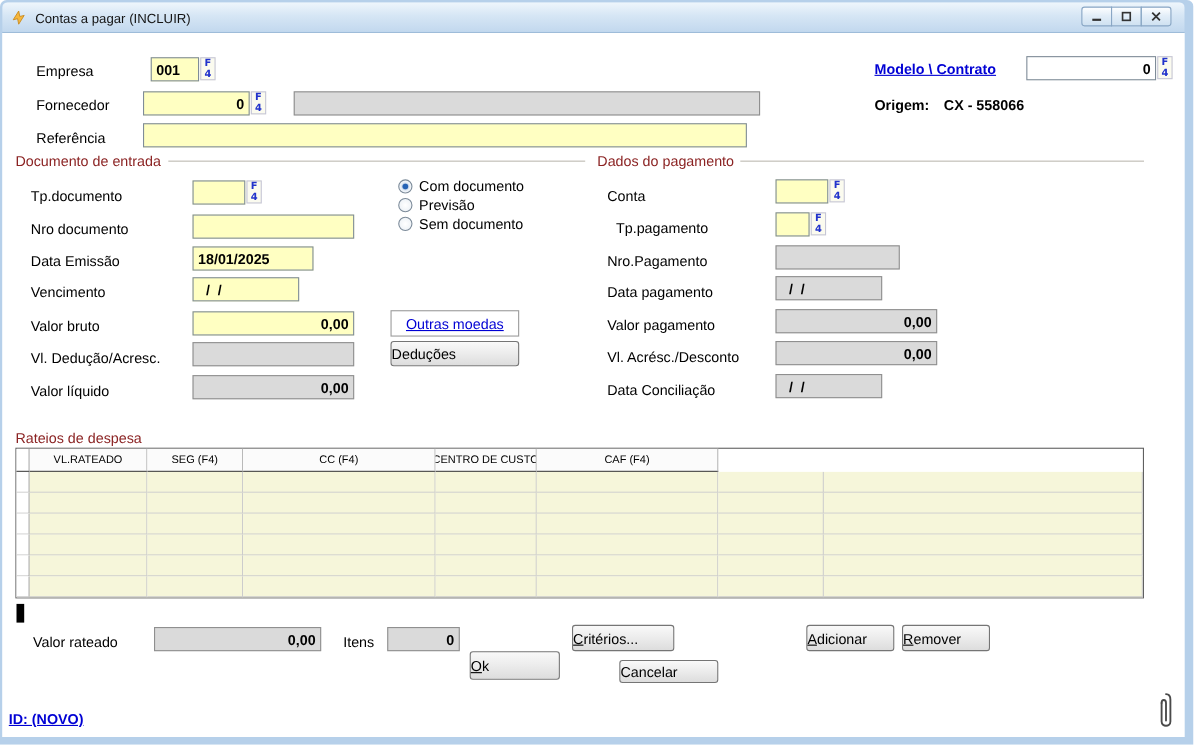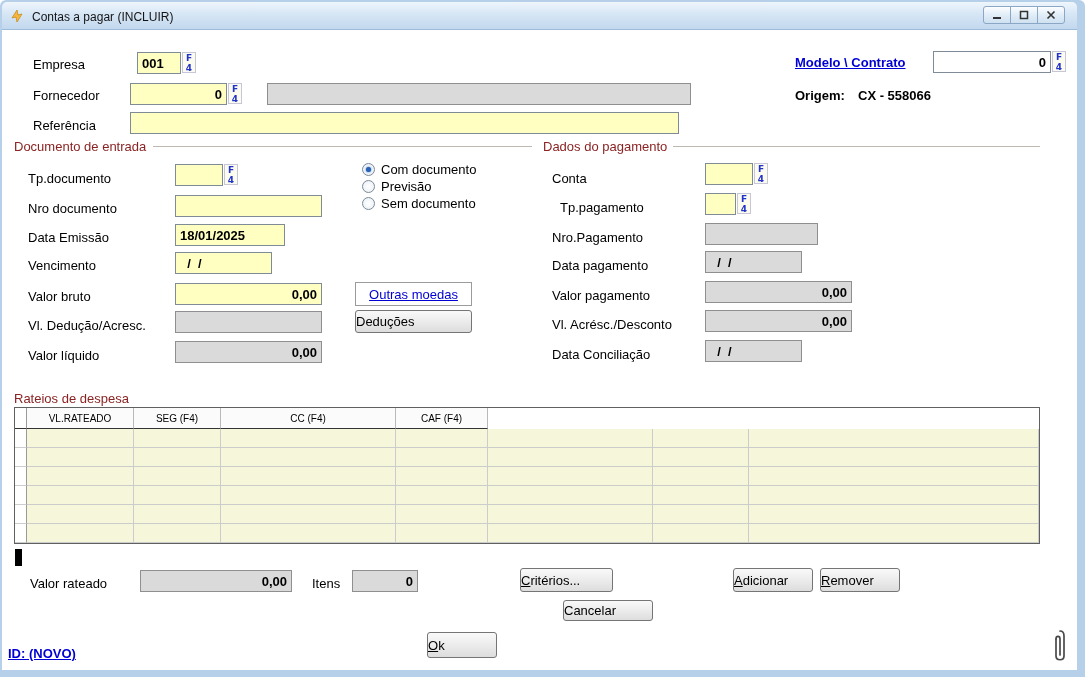"CENTRO DE CUSTO" div.th { html: none -> <div>CENTRO DE CUSTO</div> }
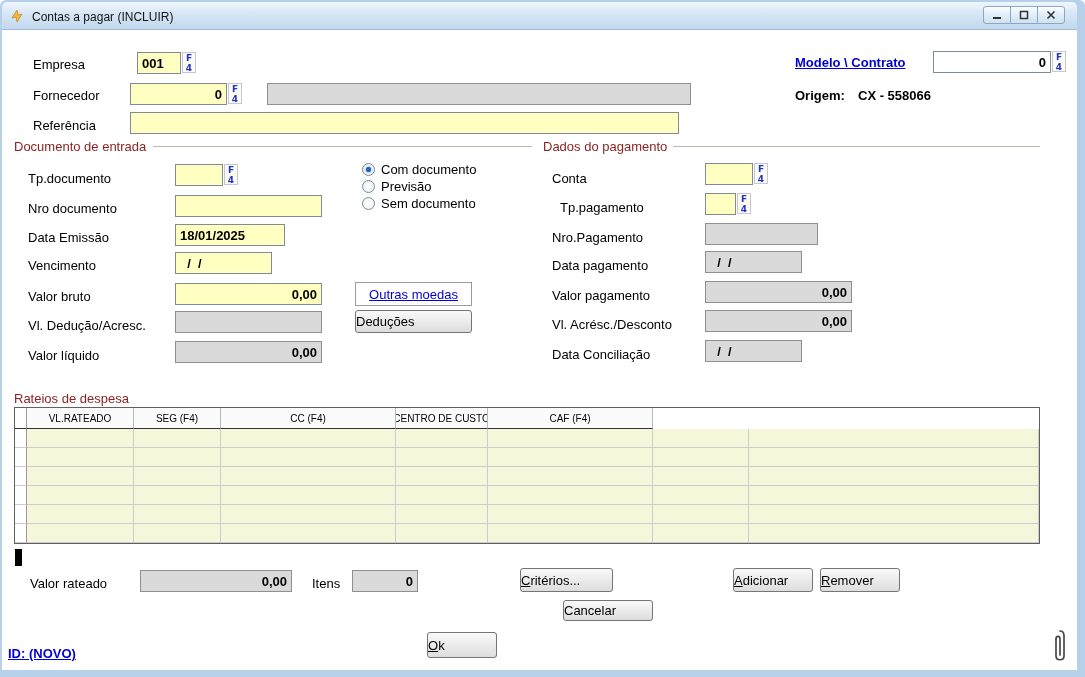"Ok" button.btn { top: 632px -> 592px; width: 70px -> 82px }
